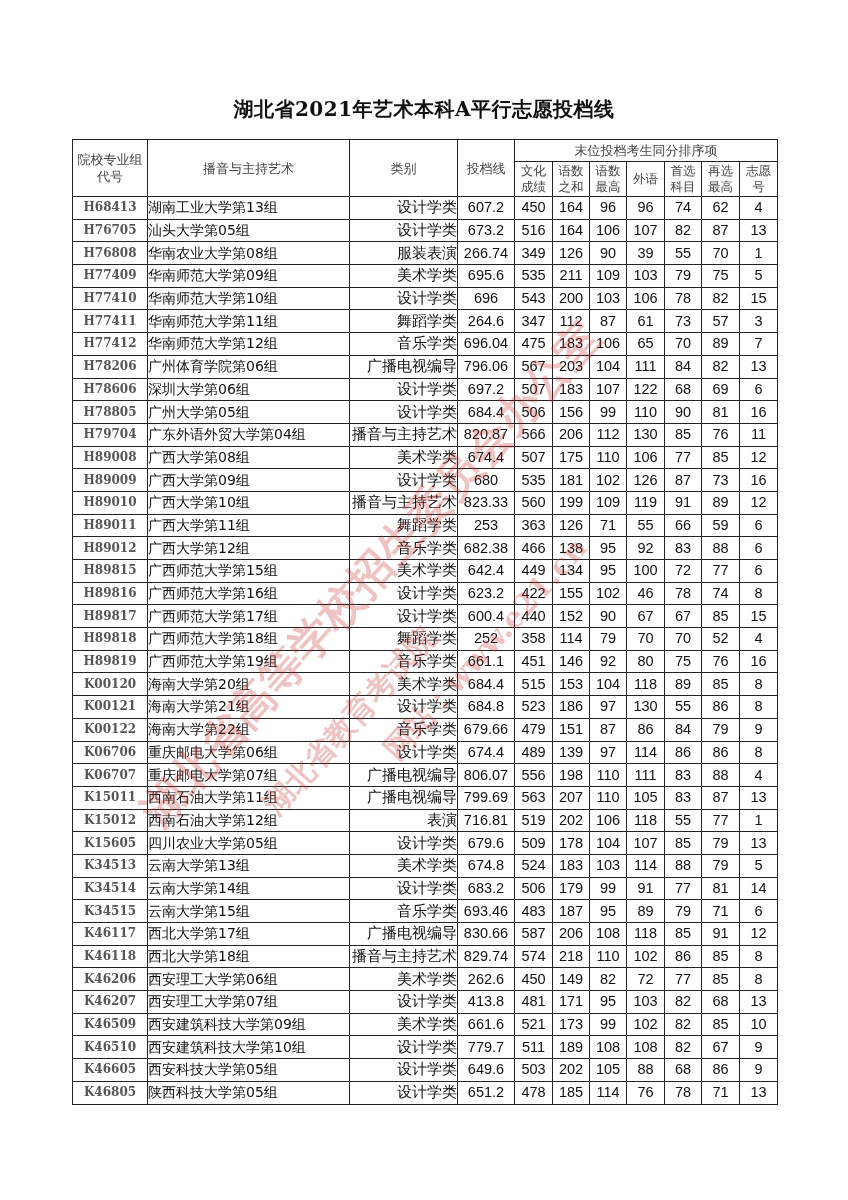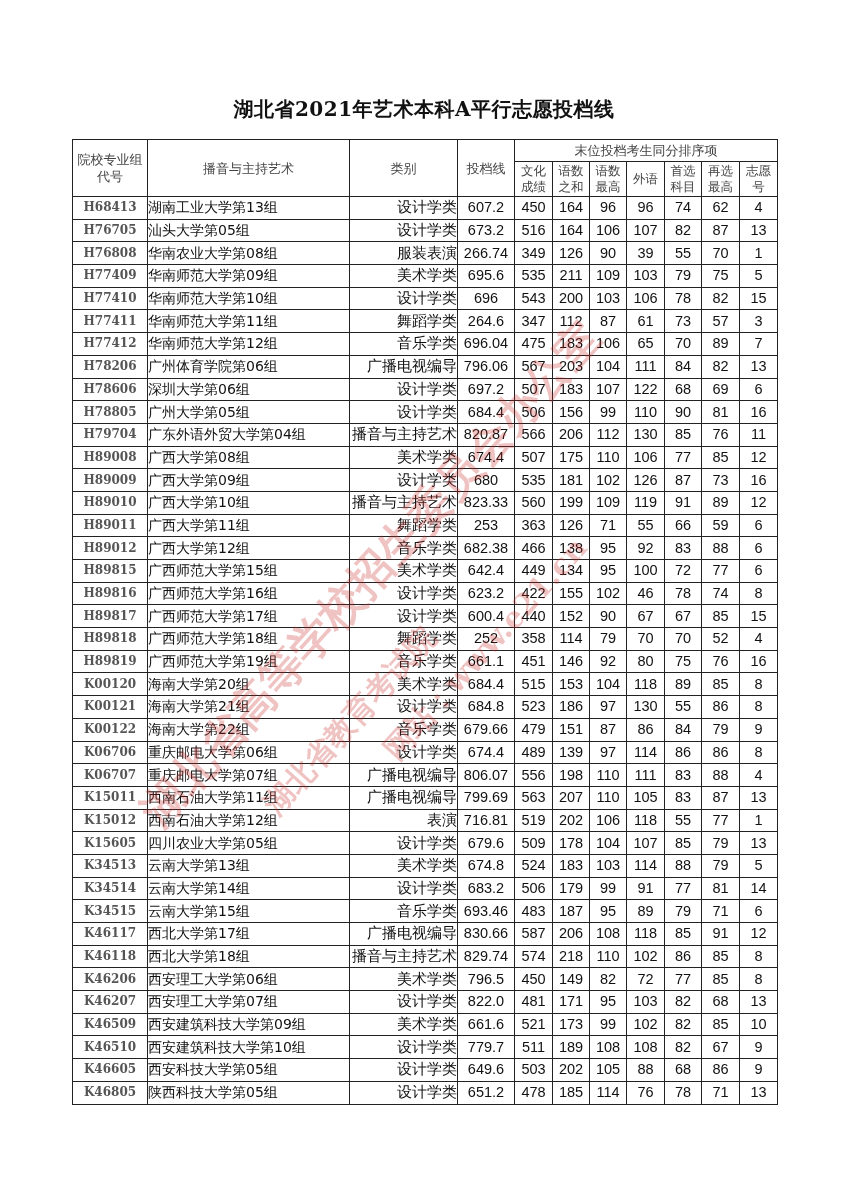"796.5" td.num { text: 796.5 -> 262.6 }
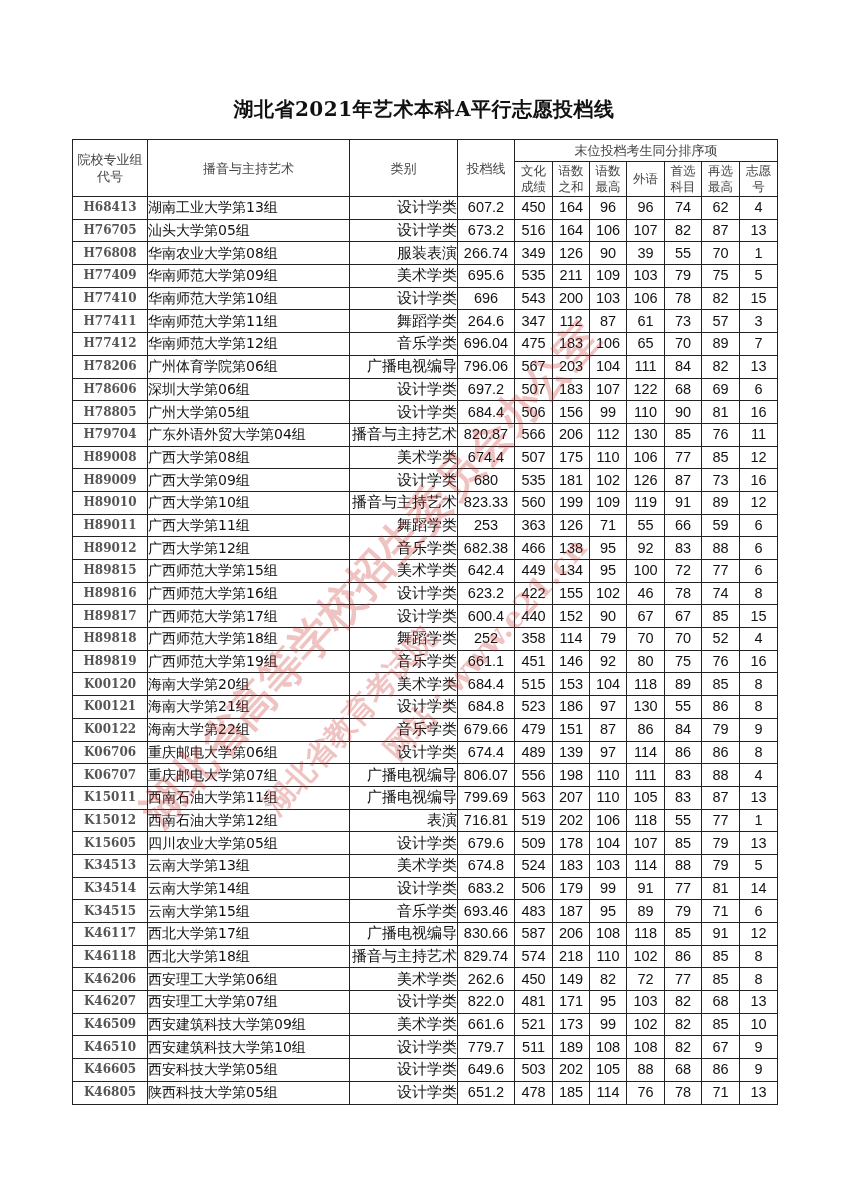"822.0" td.num { text: 822.0 -> 413.8 }
